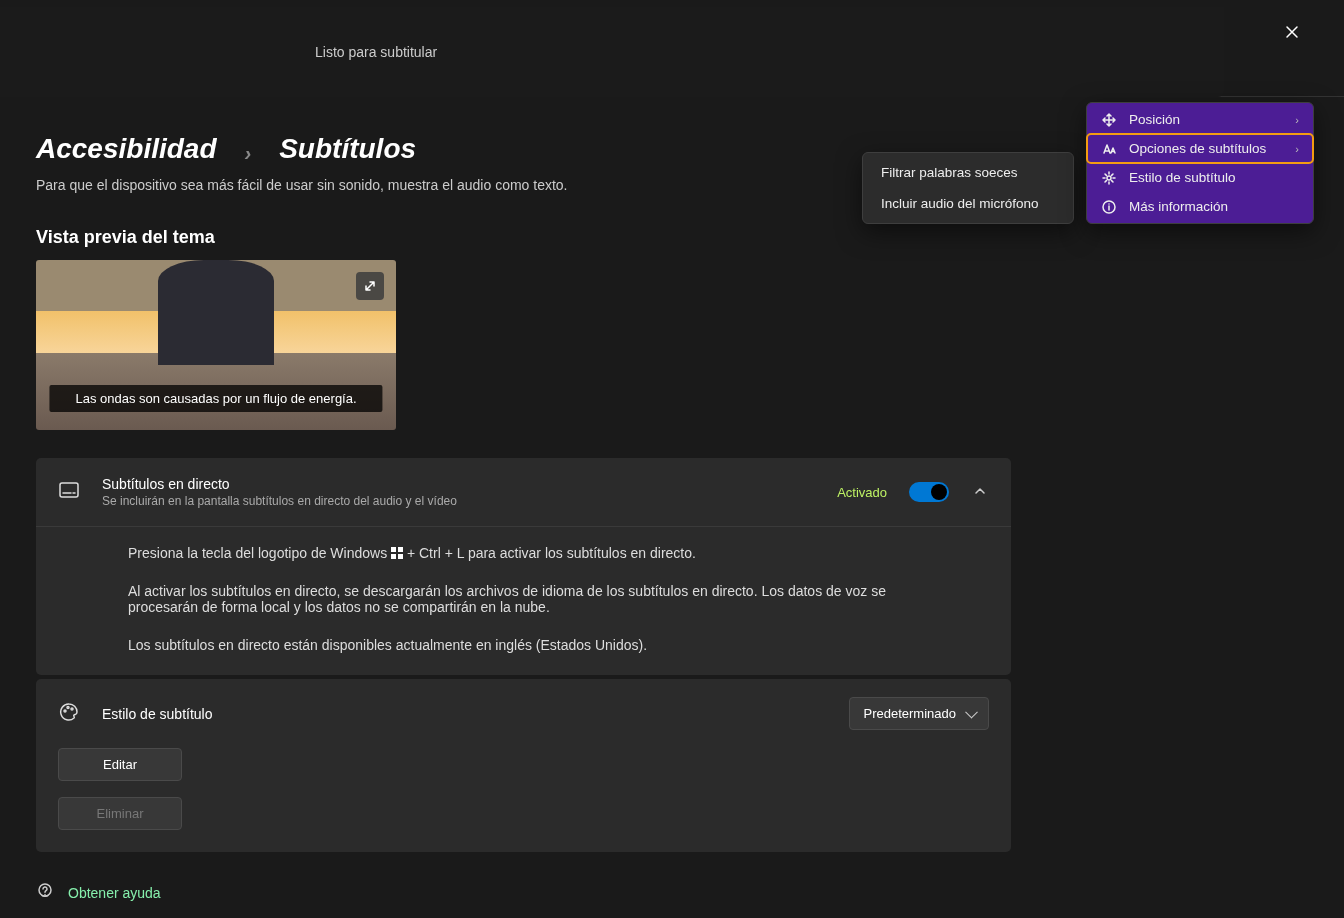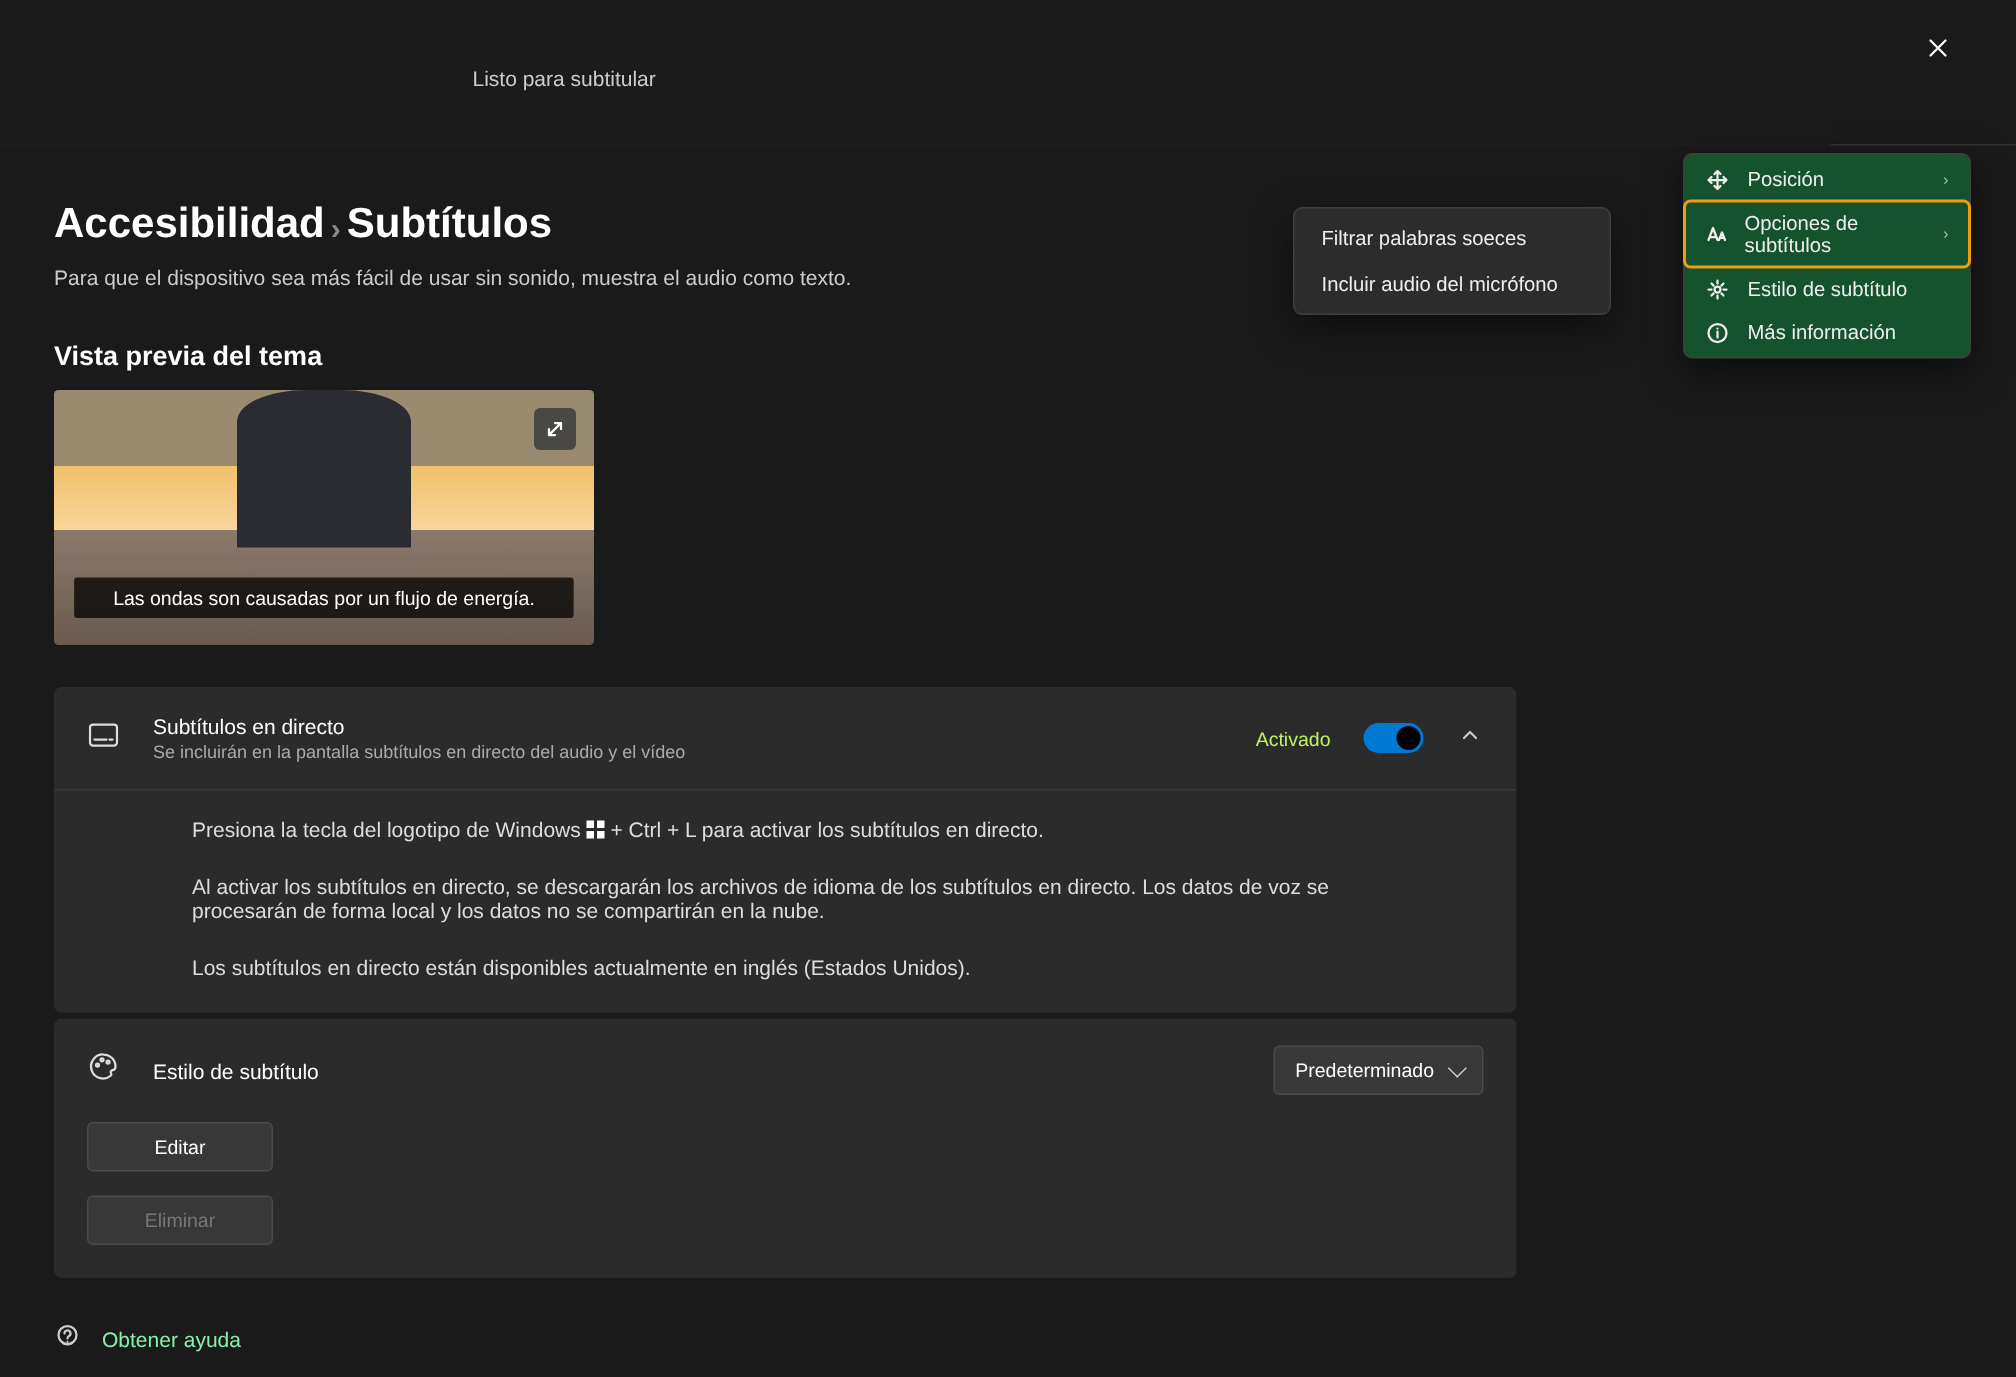"Posición" .main-menu { background: #14532d -> #4c1d95; width: 192px -> 228px }
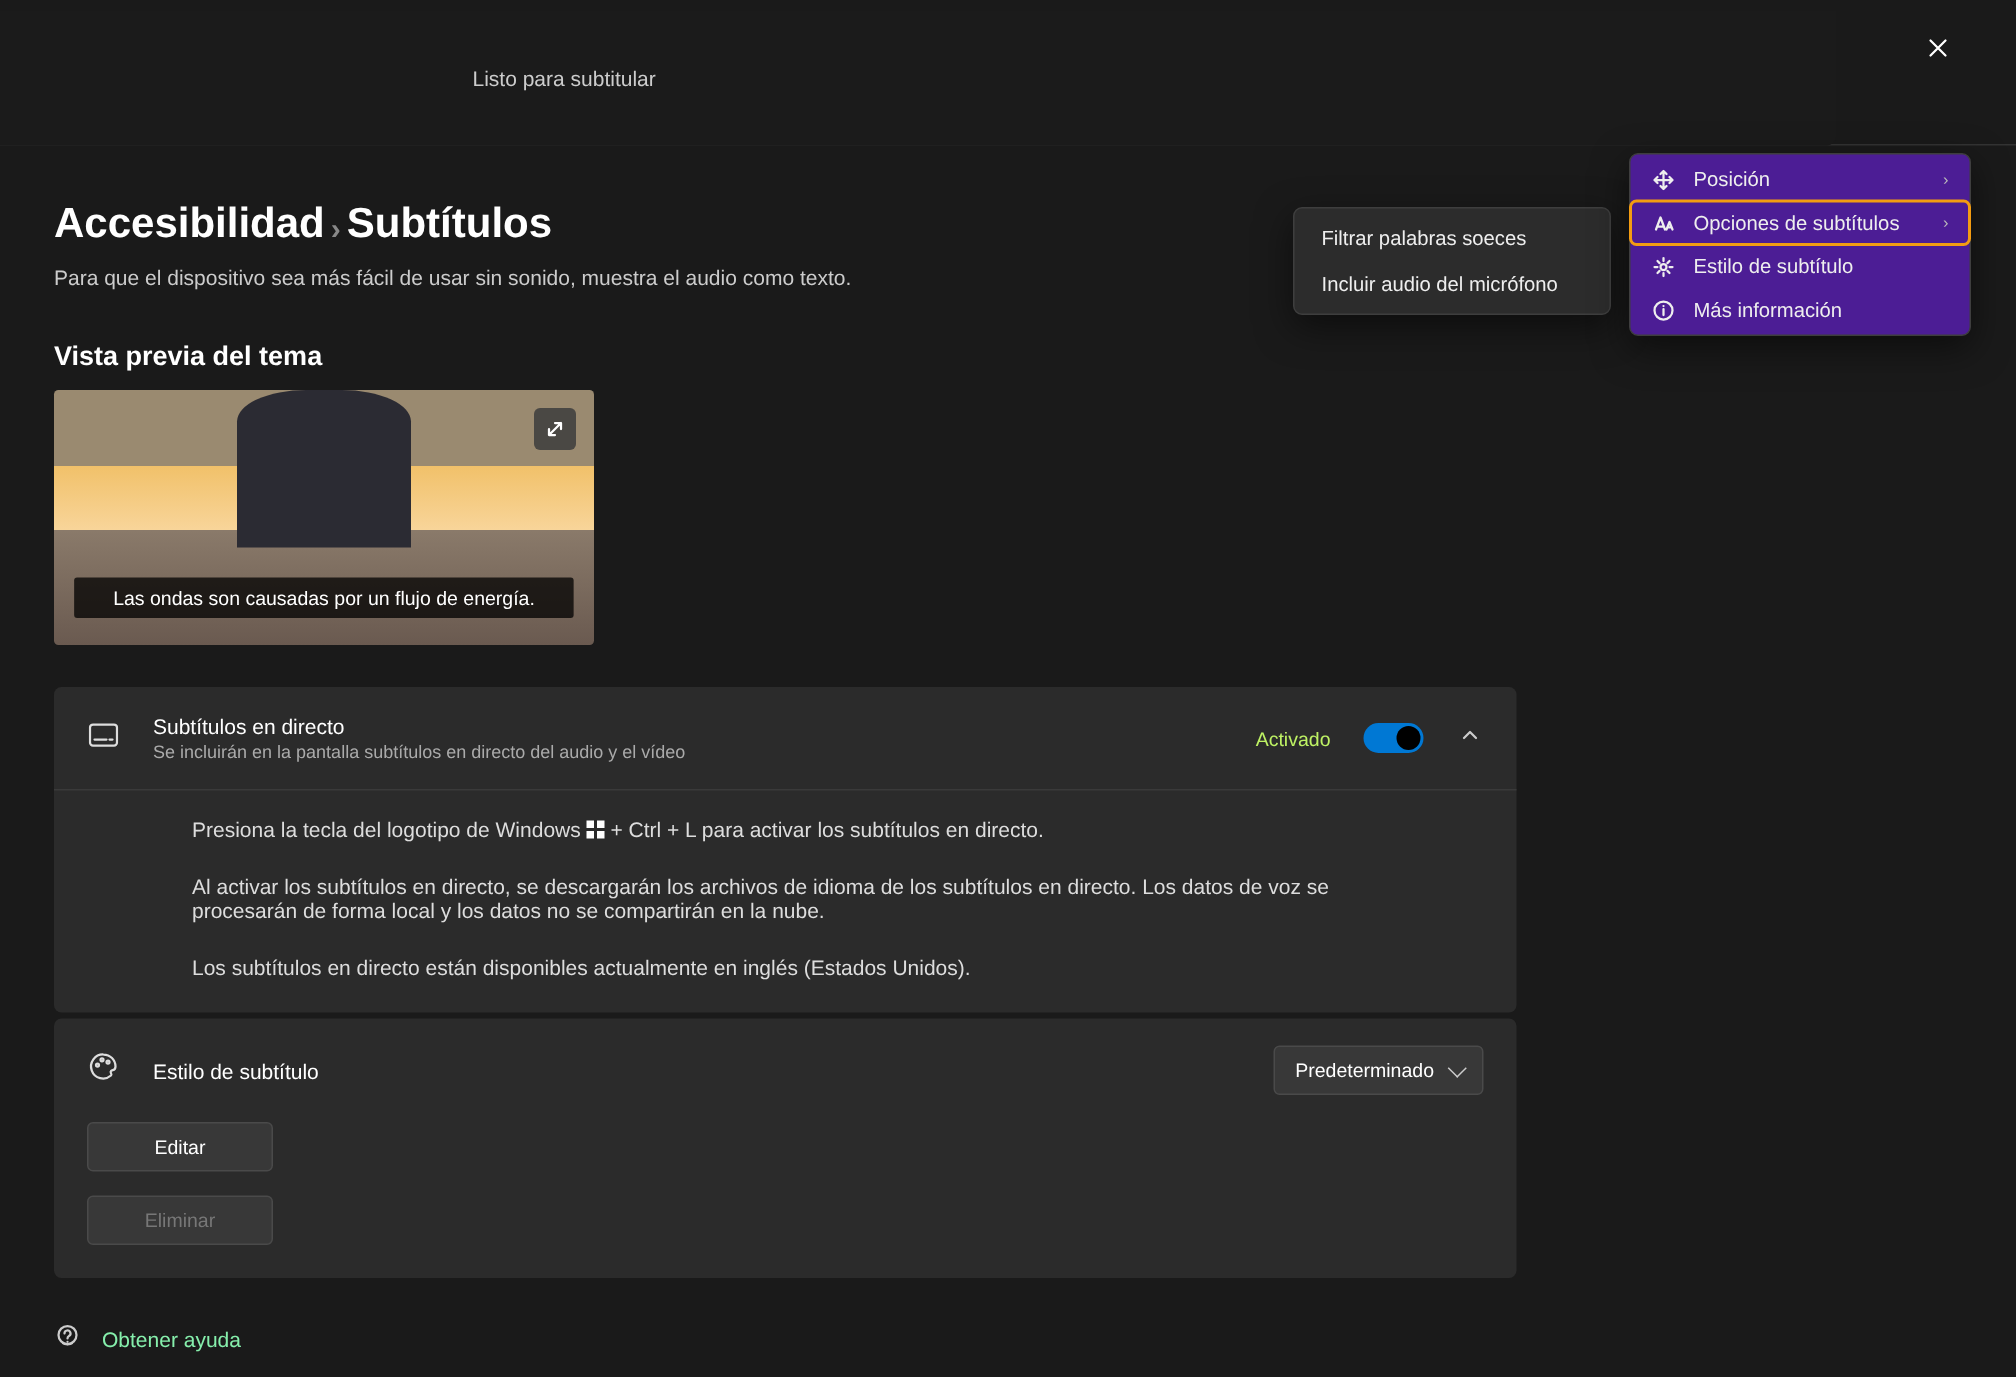"Accesibilidad" .breadcrumb { font-style: none -> italic; gap: 4px -> 28px }
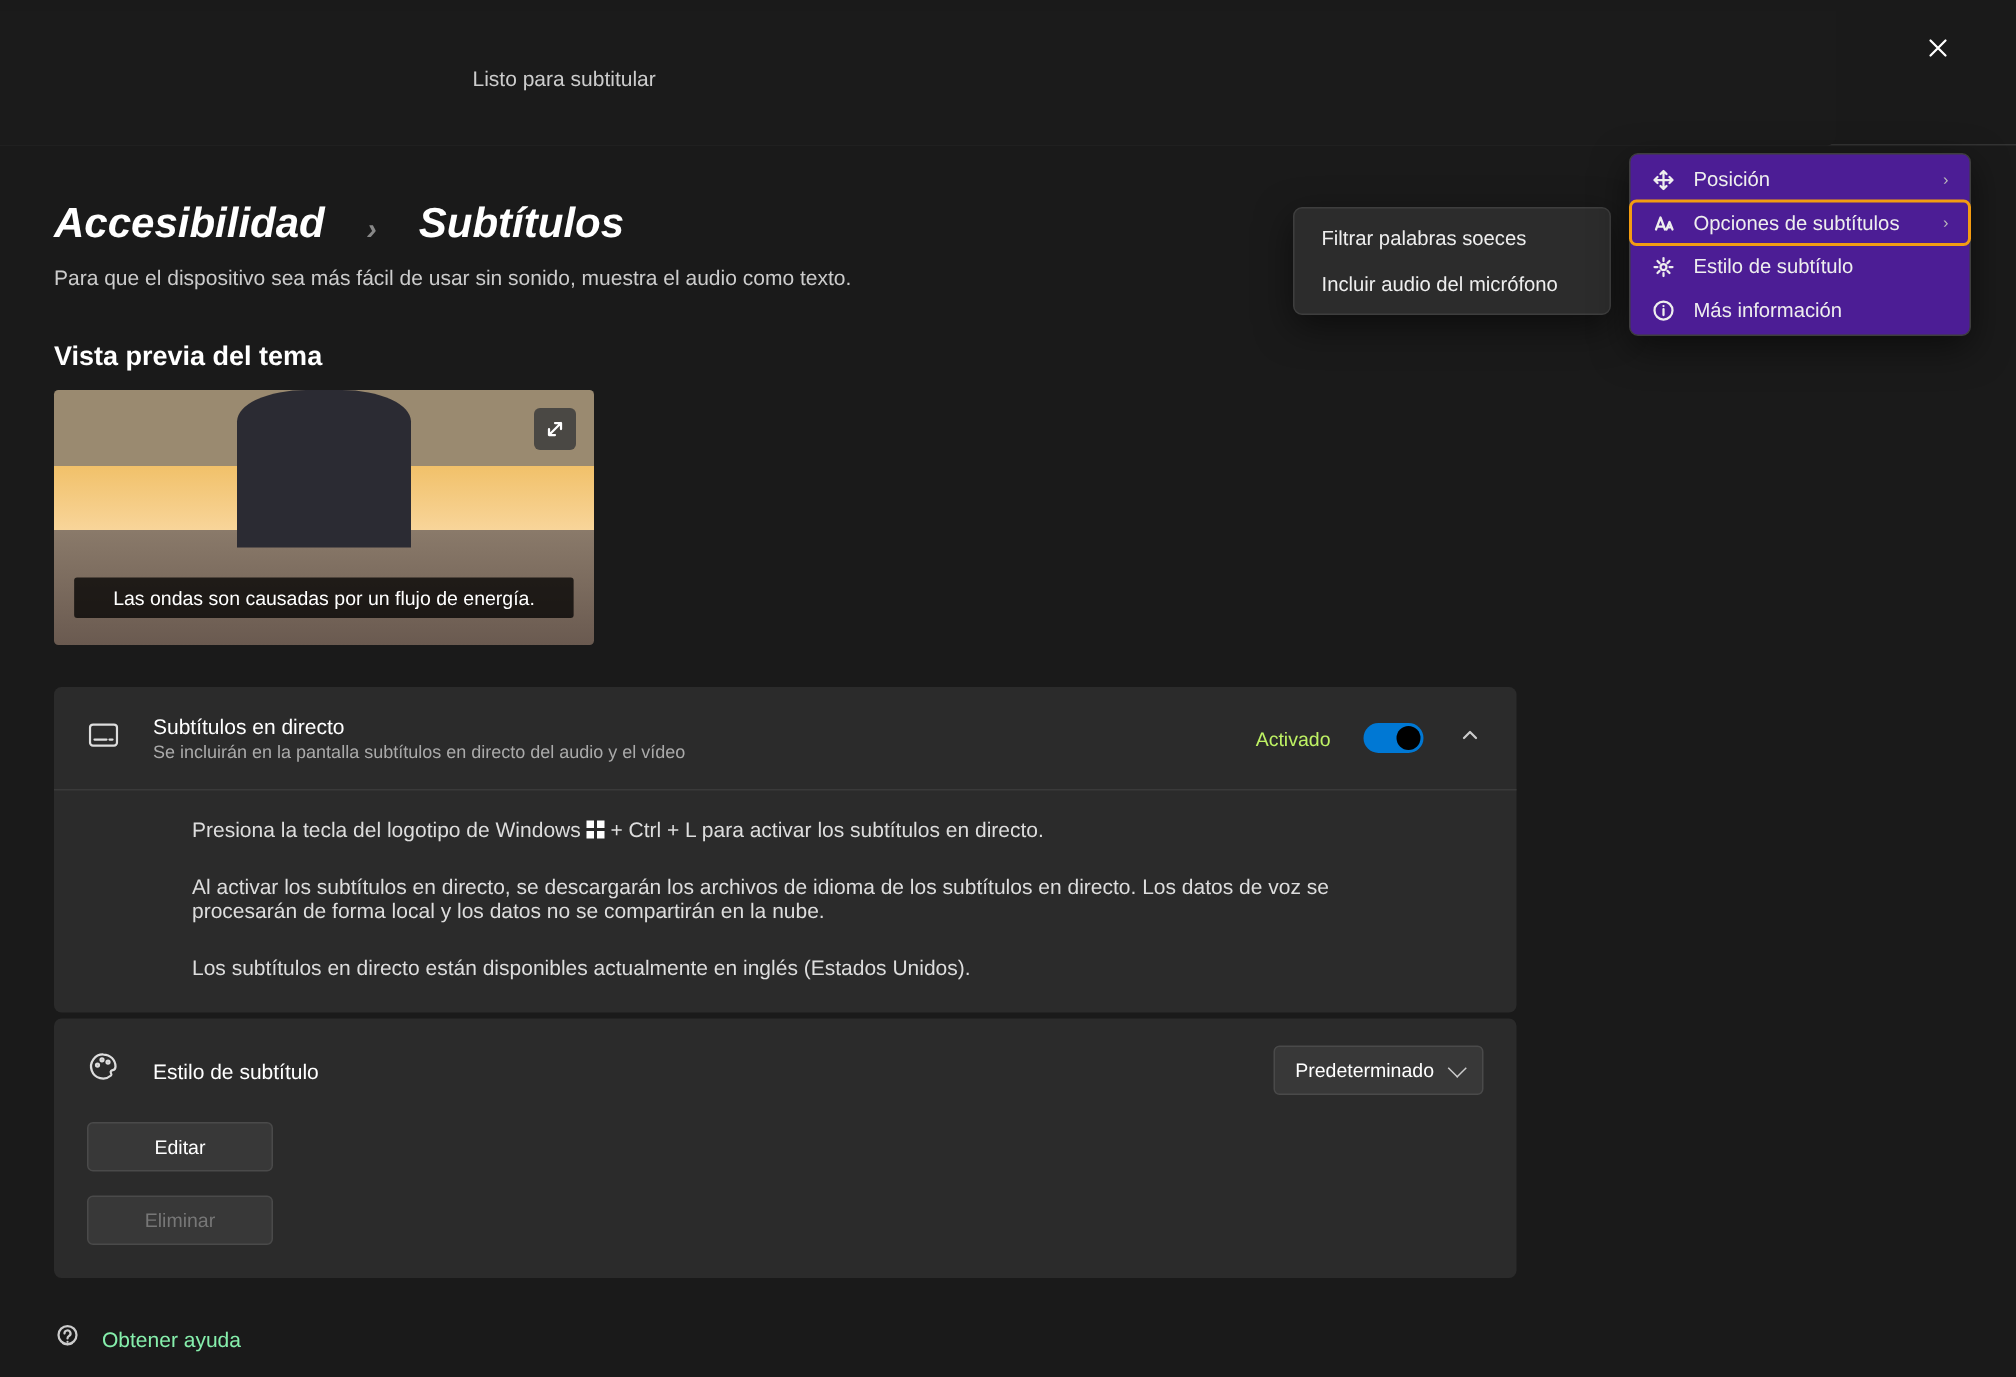"Filtrar palabras soeces" .submenu { top: 138px -> 152px }
